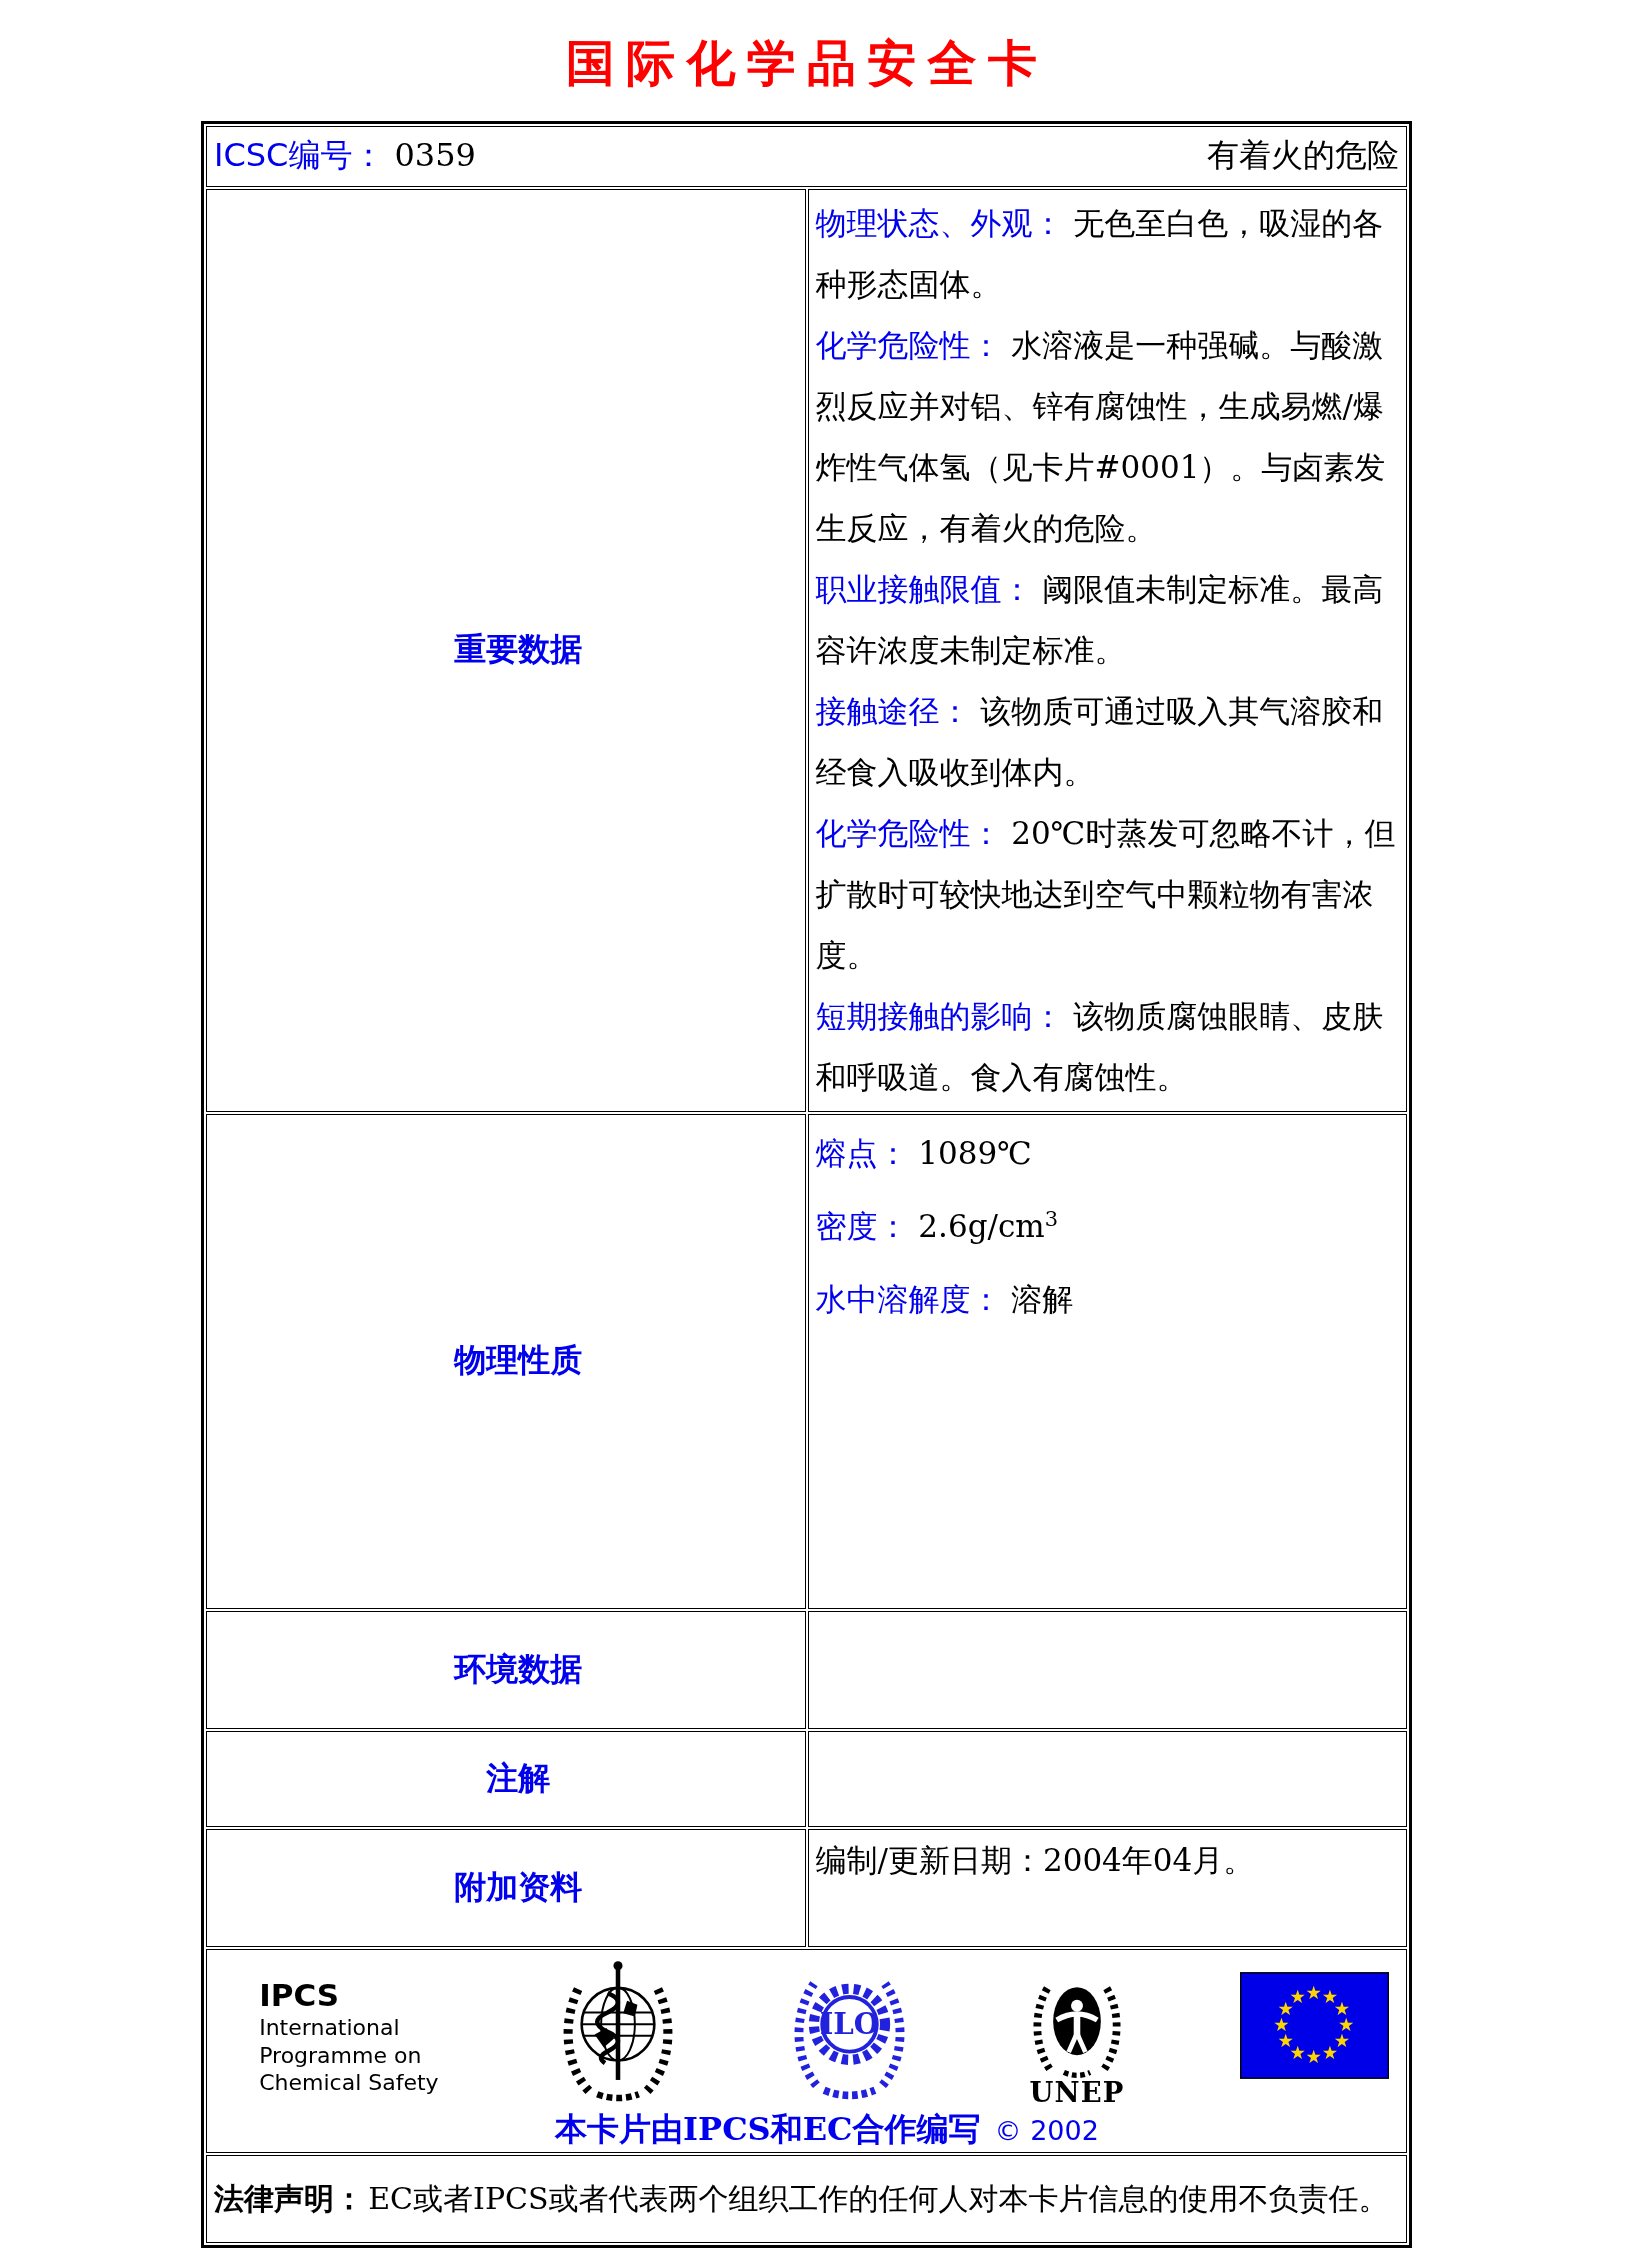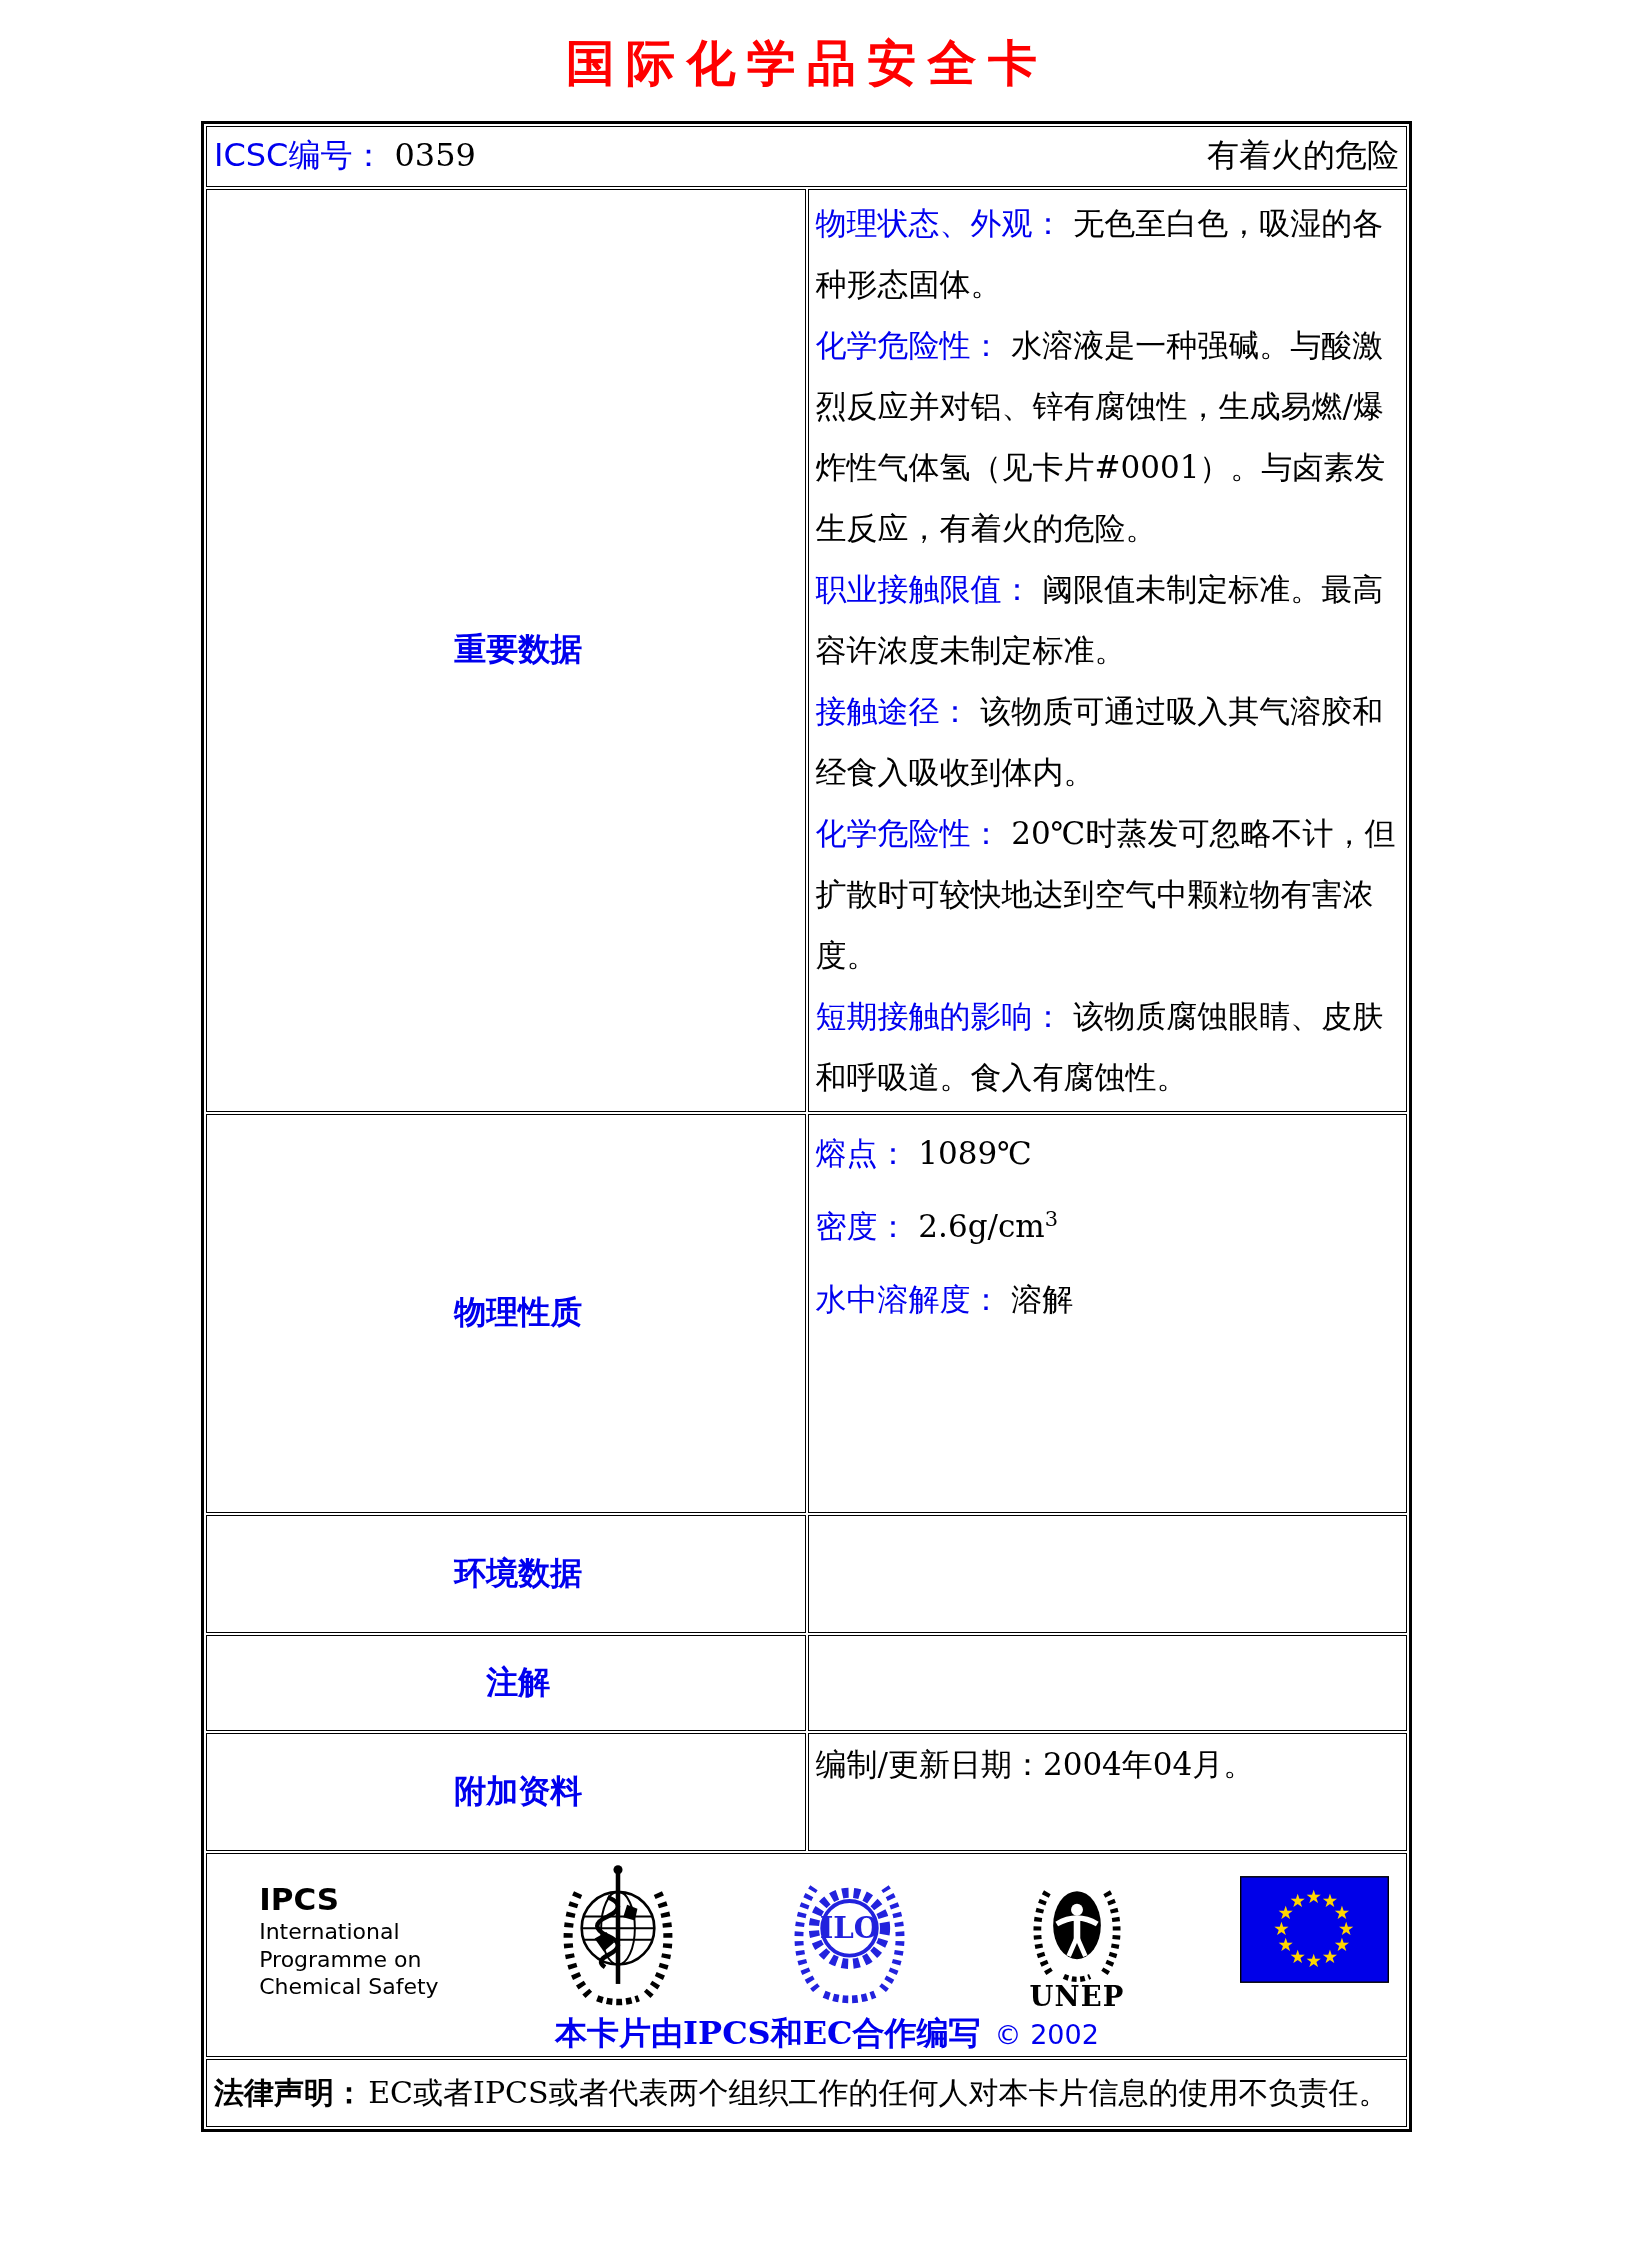"熔点： 1089℃" .h-physical { height: 399px -> 495px }
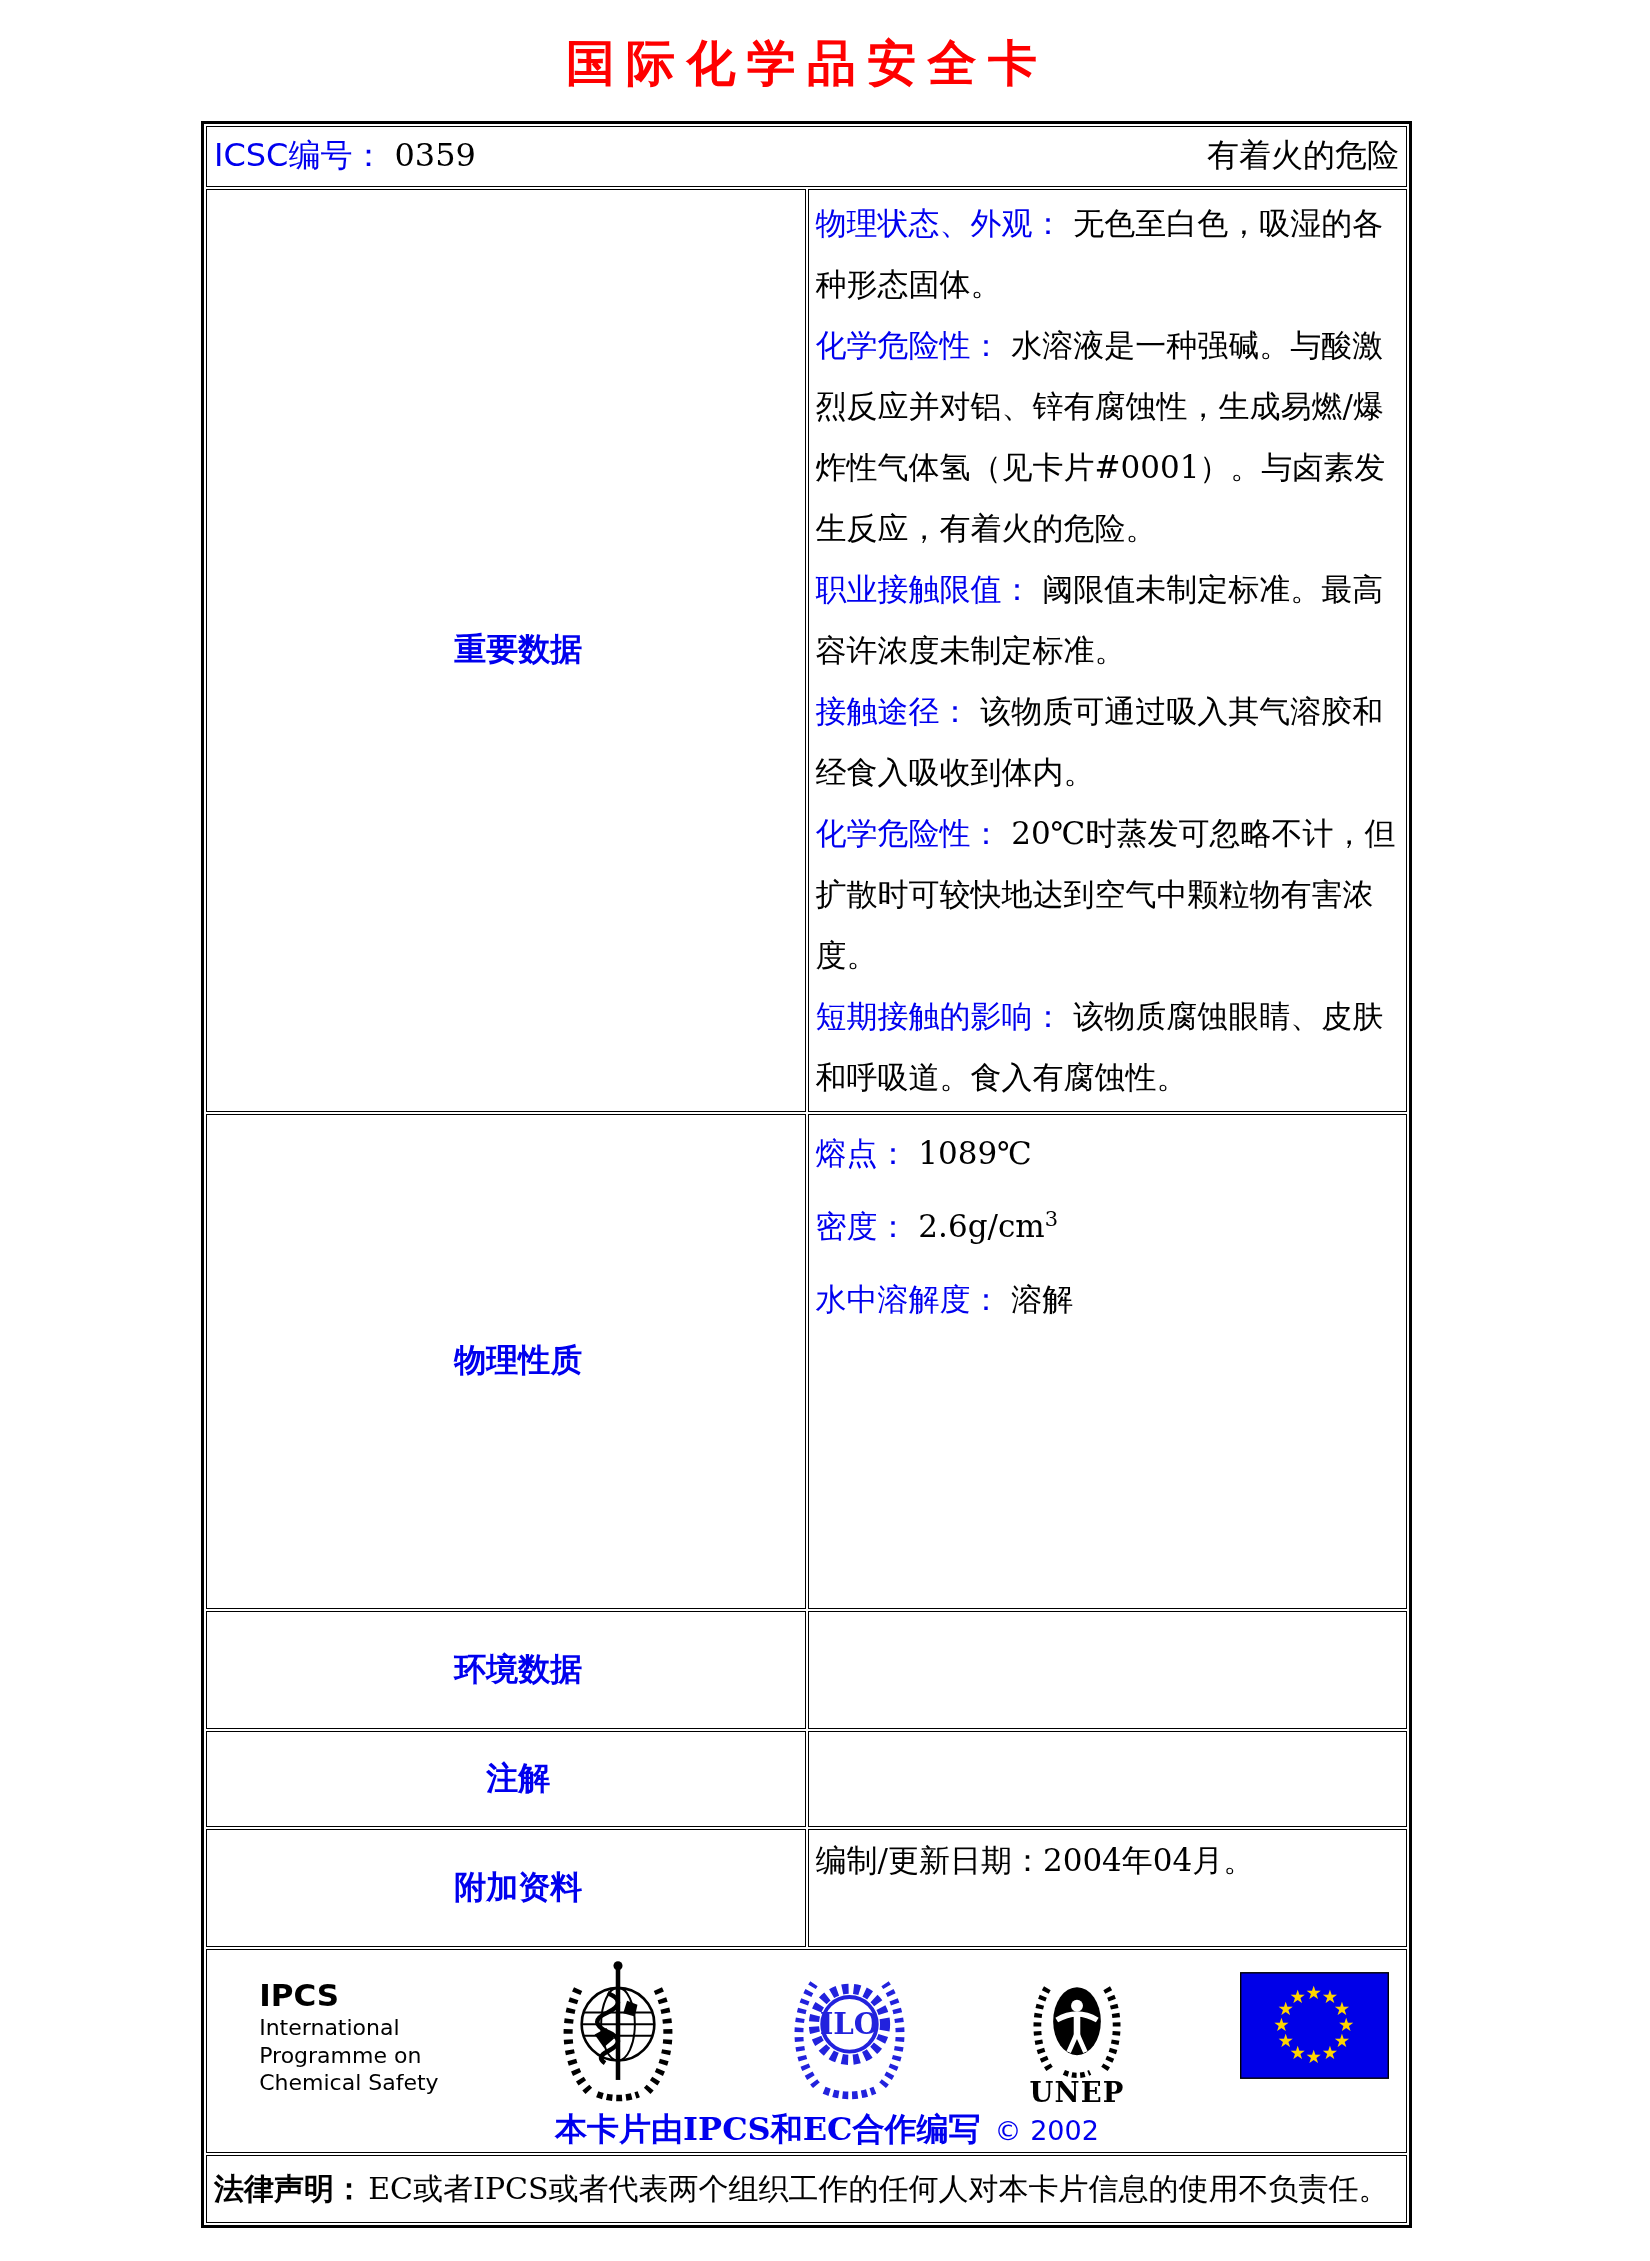"法律声明：" .h-legal { height: 68px -> 88px }
